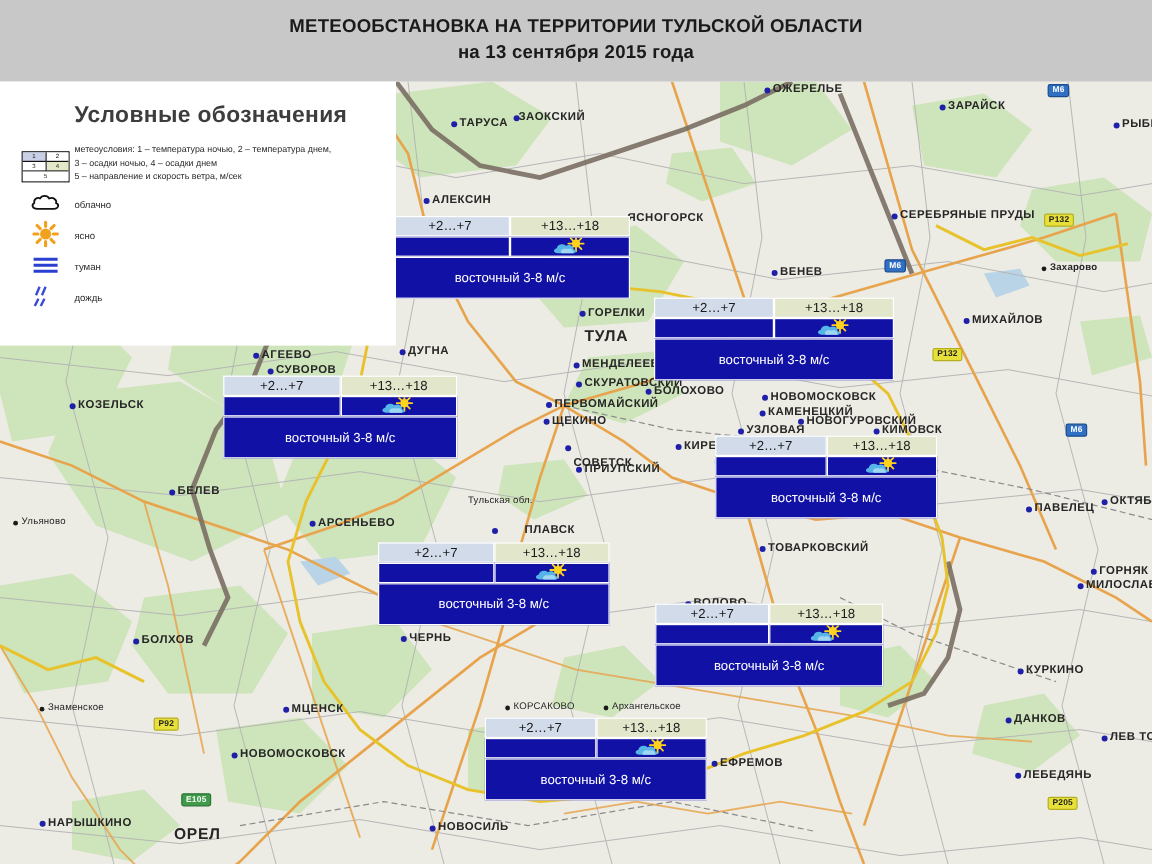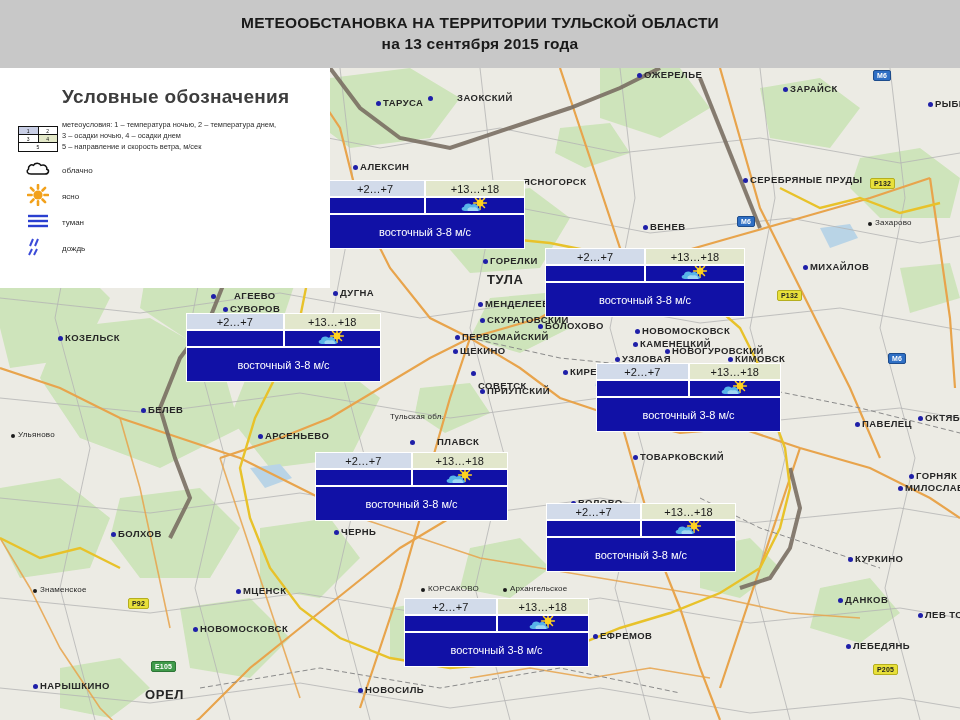"ЗАОКСКИЙ" div.mlabel { left: 457px -> 432px }
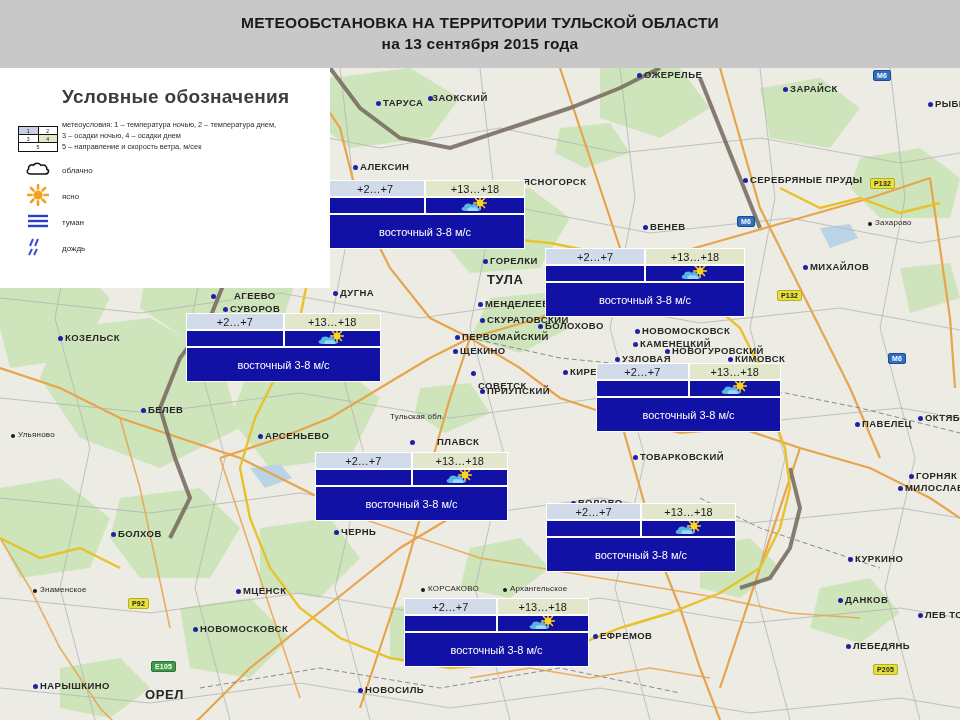"Захарово" div.mlabel { font-weight: none -> bold }
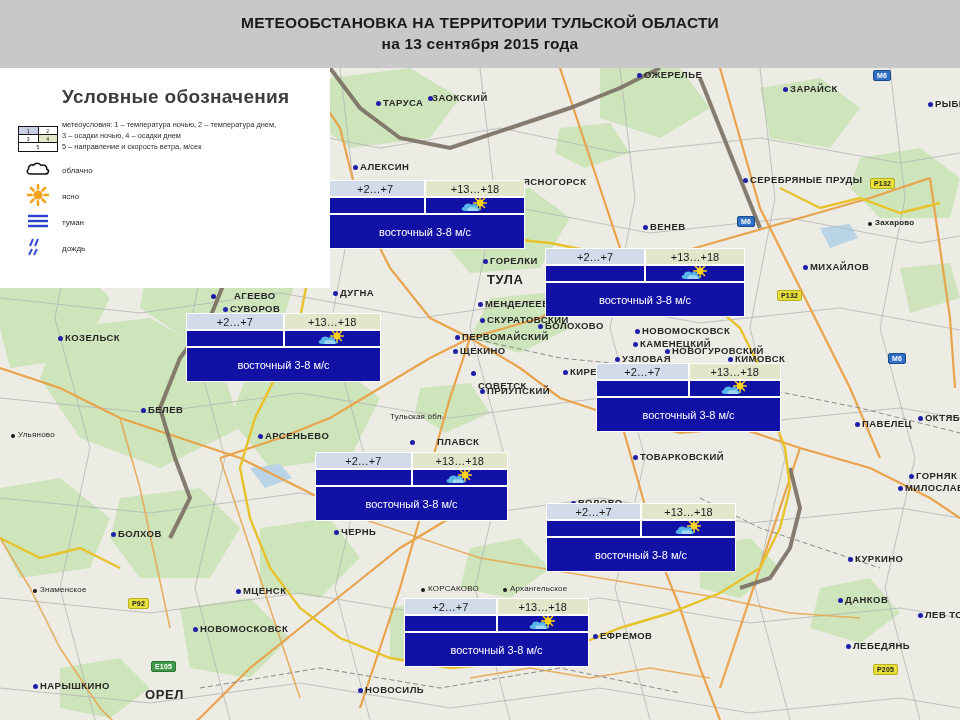"АГЕЕВО" div.mlabel { margin-left: 16px -> none }
